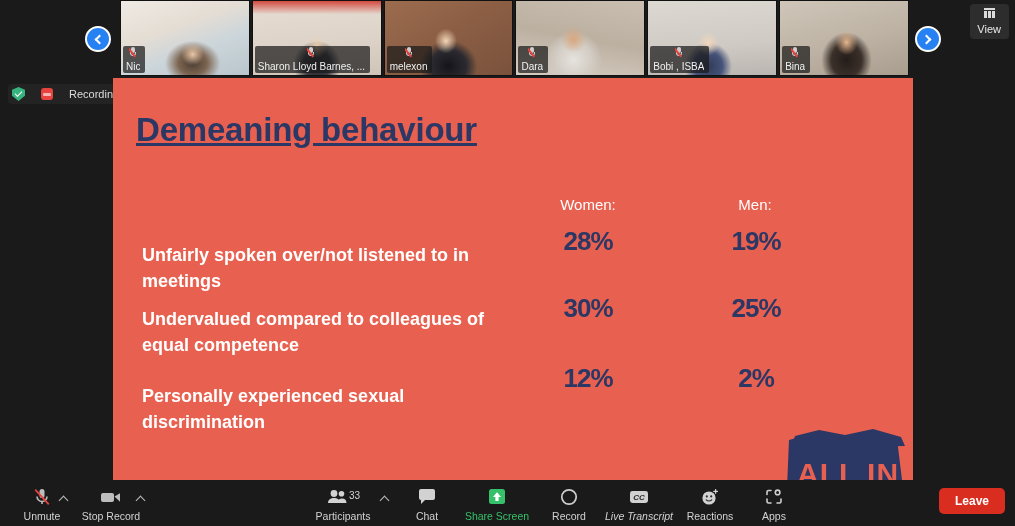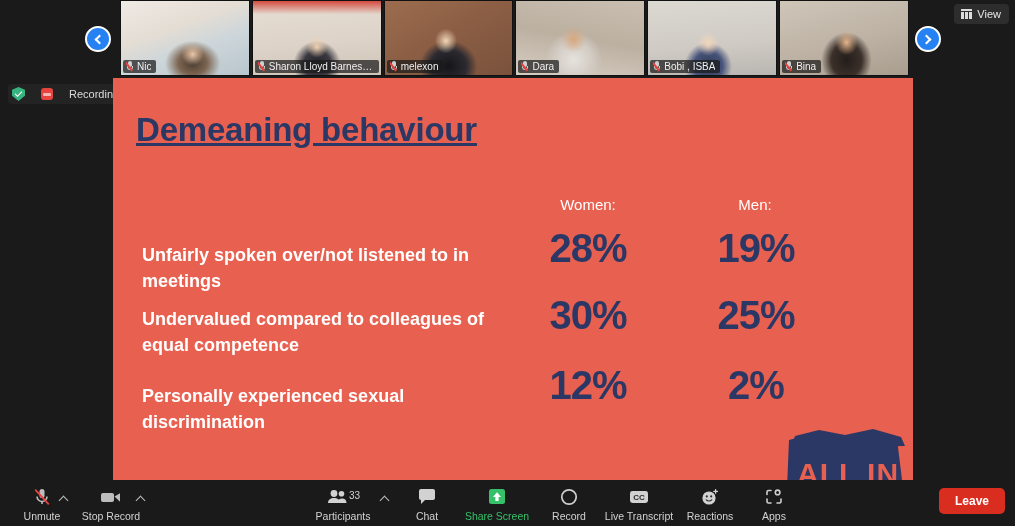"View" .view-btn { flex-direction: none -> column }
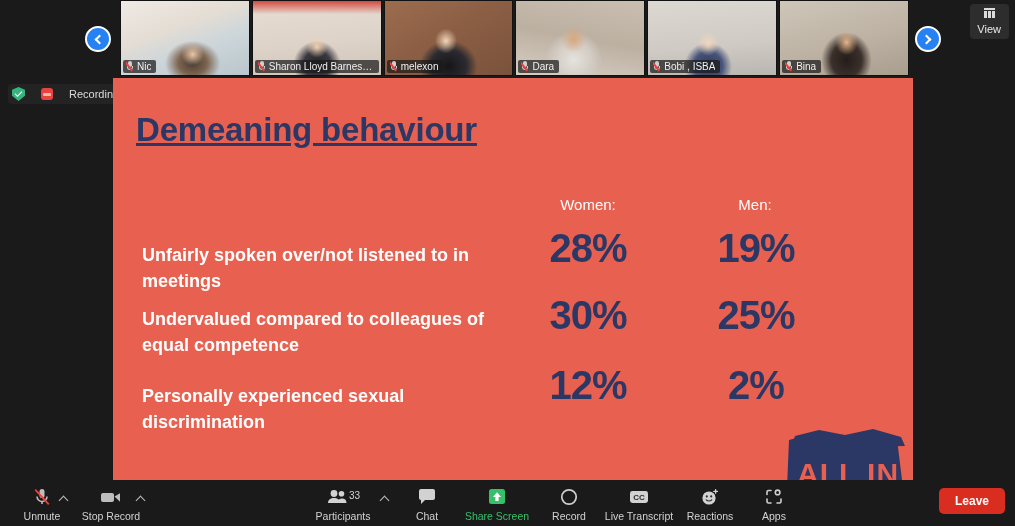"Nic" .namebar { flex-direction: none -> column }
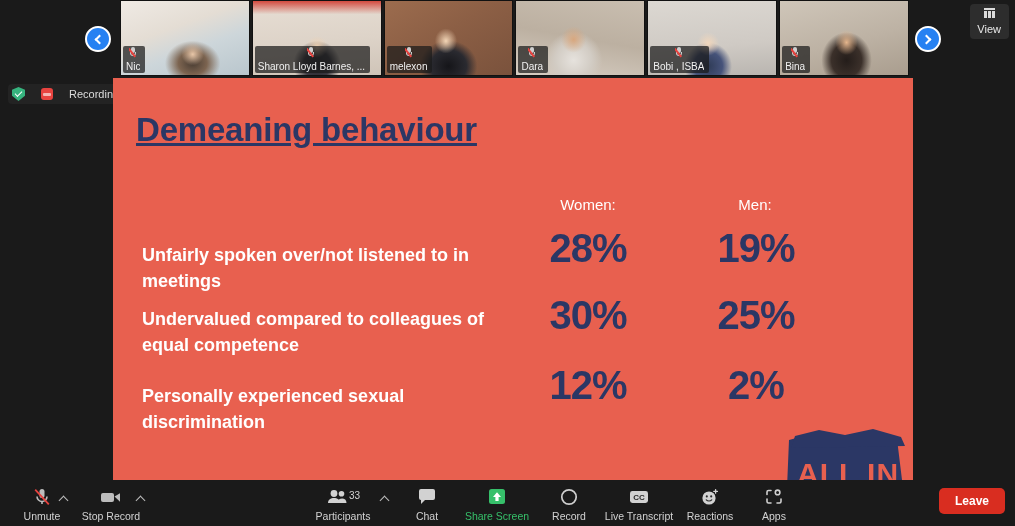"28%" .pct { font-size: 40px -> 26px }
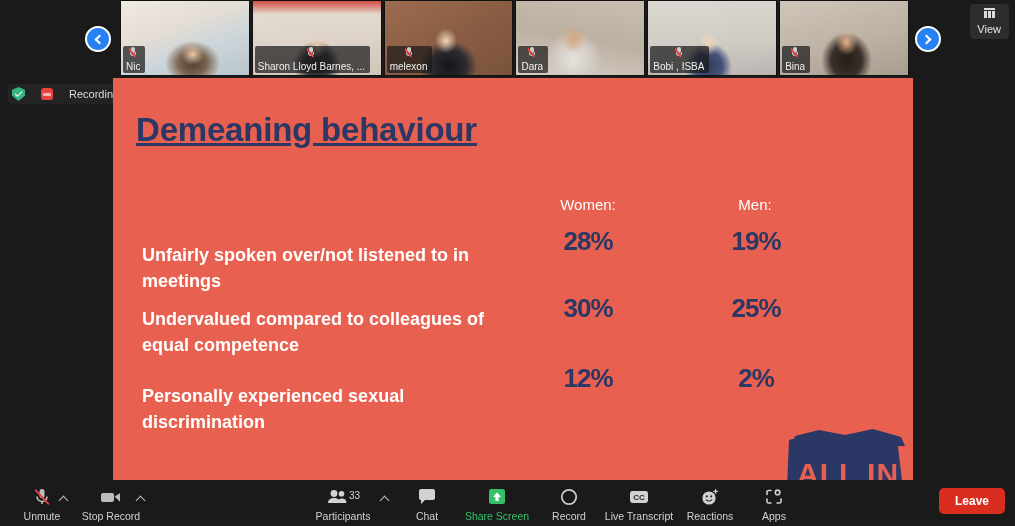"CC" div.tb-item { font-style: none -> italic }
